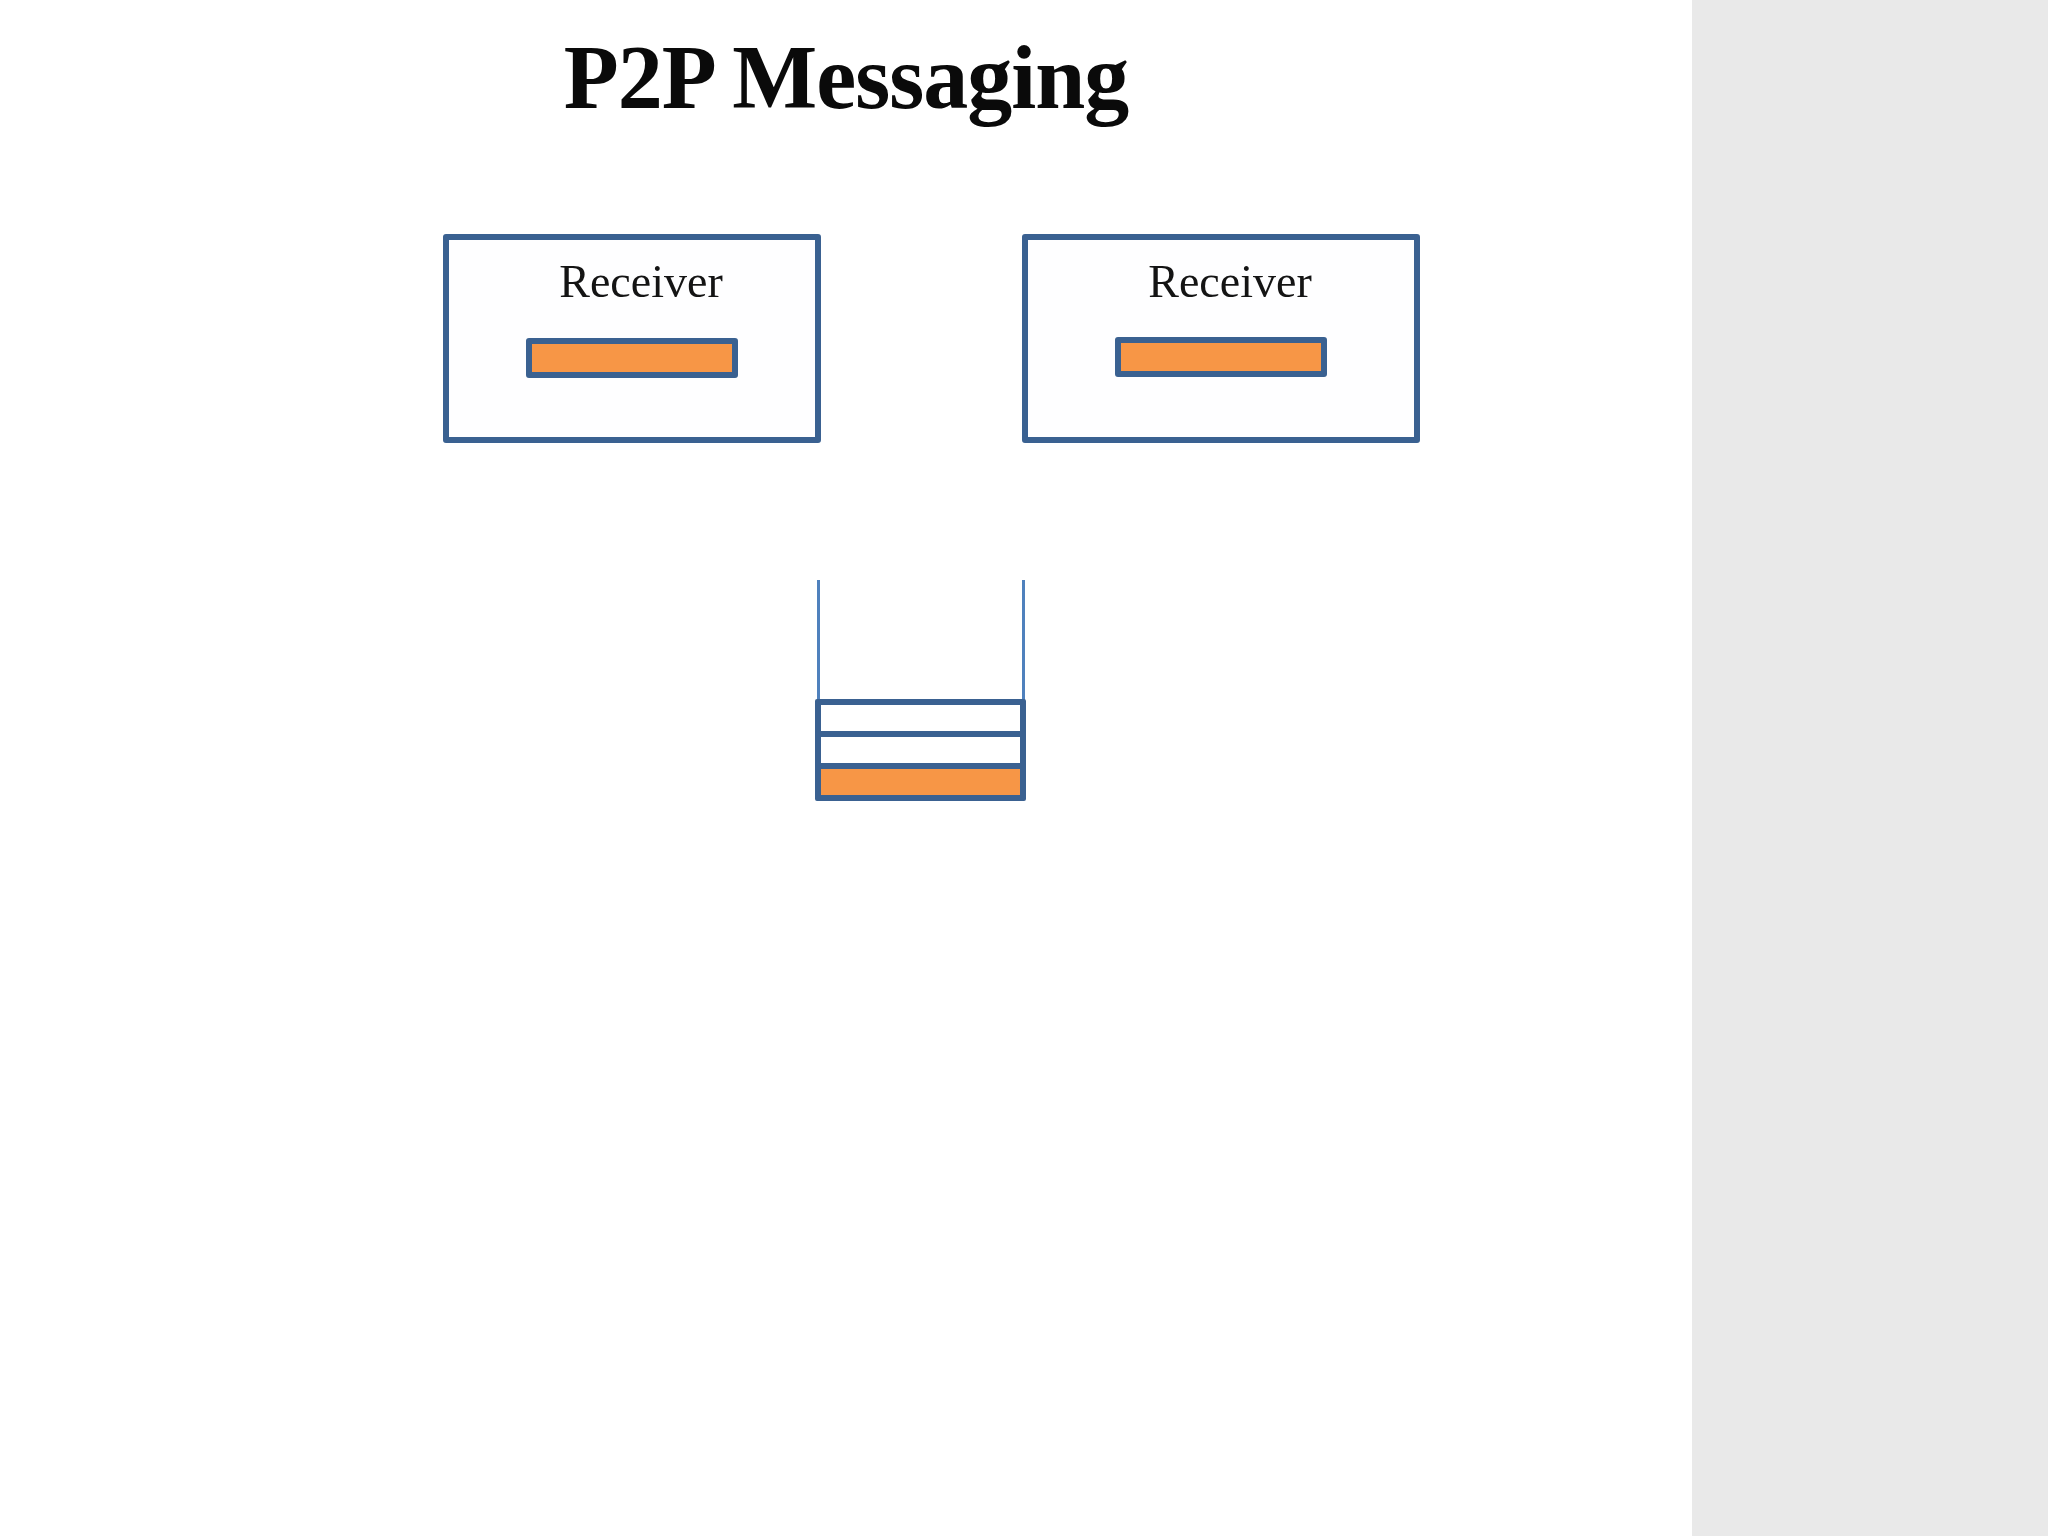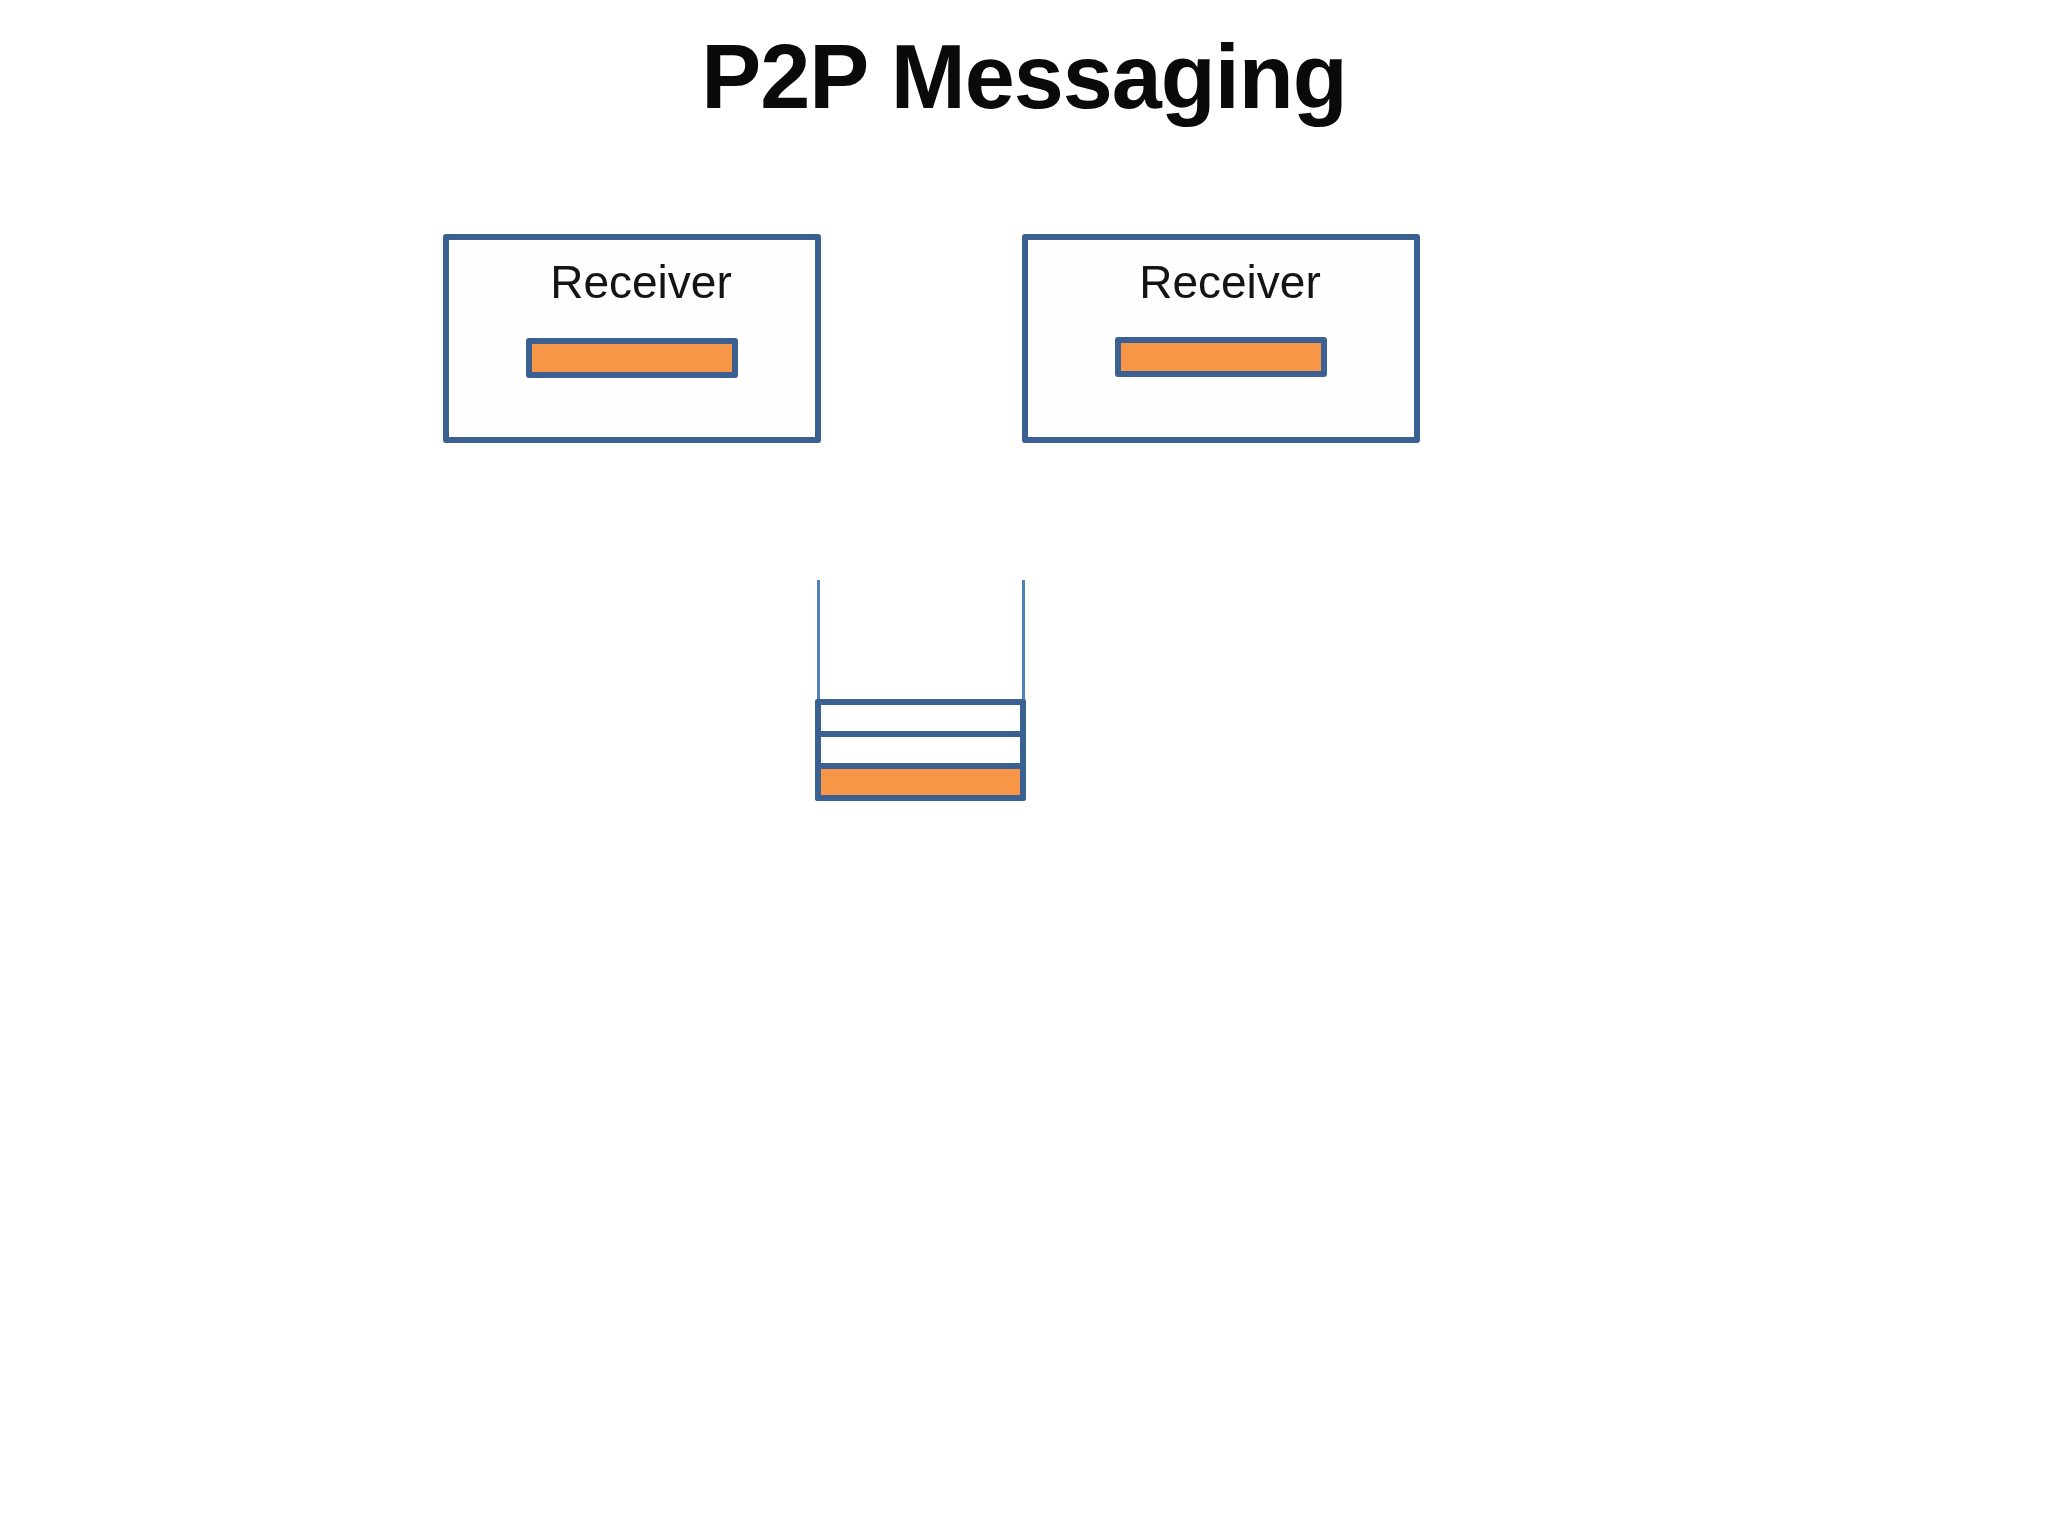"P2P Messaging" .canvas { font-family: none -> Liberation Serif, serif; width: 2048px -> 1692px }
